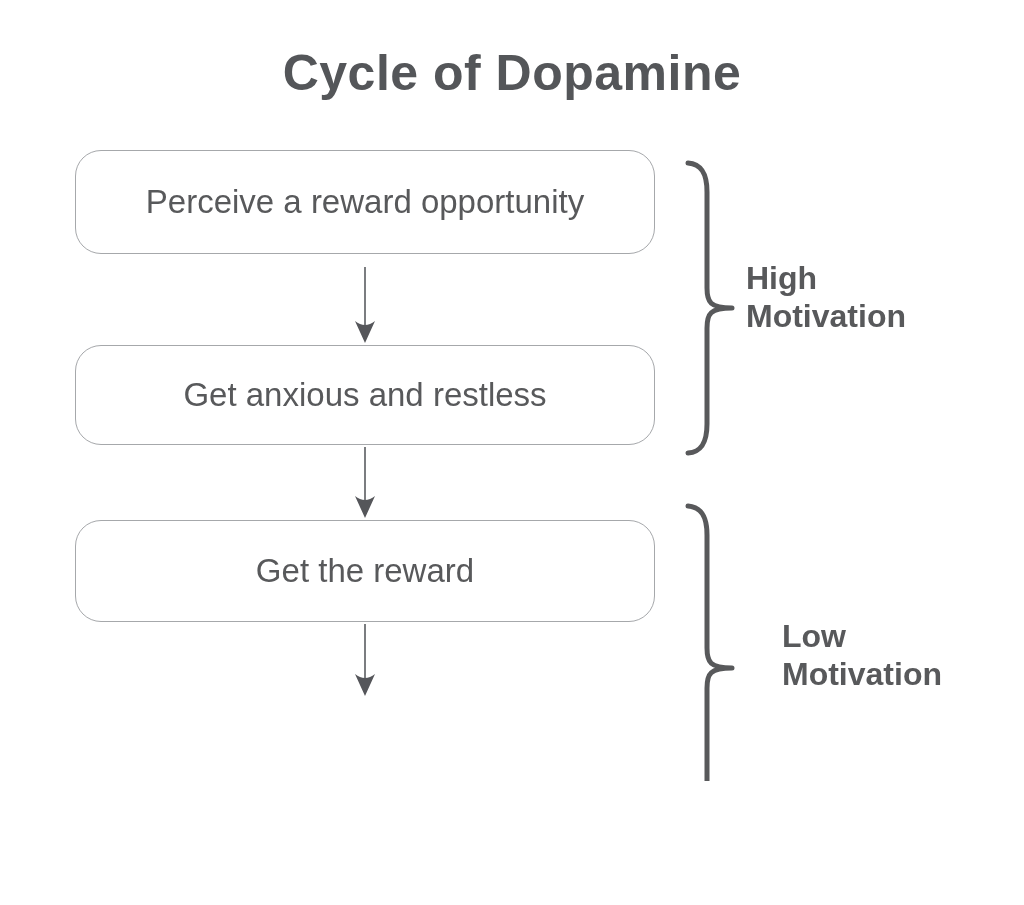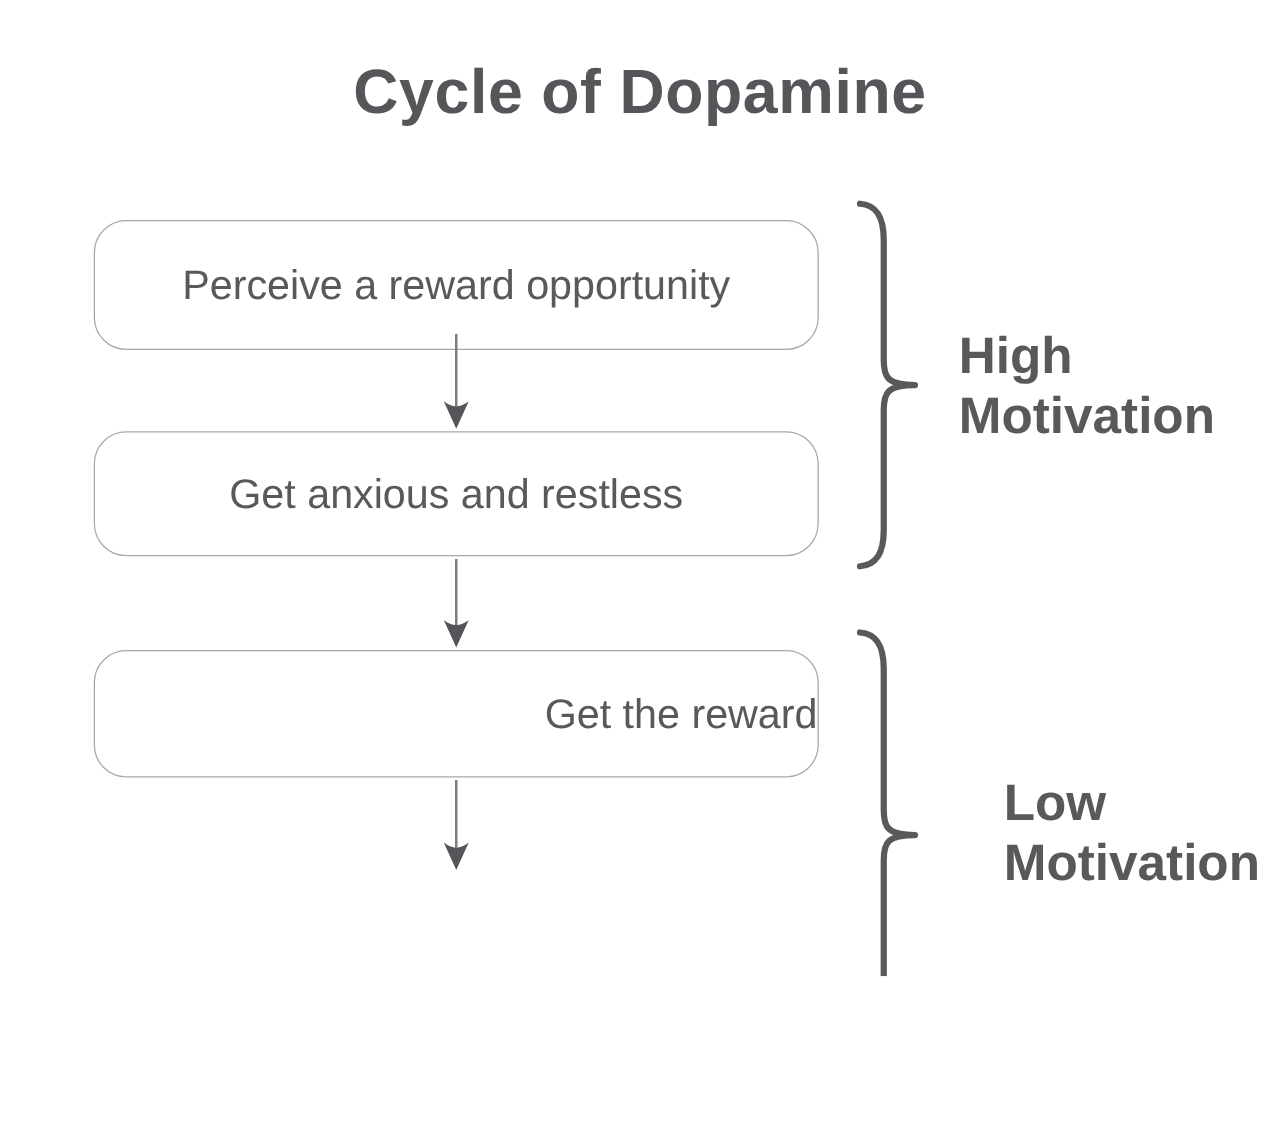"Perceive a reward opportunity" .box-1 { top: 176px -> 150px }
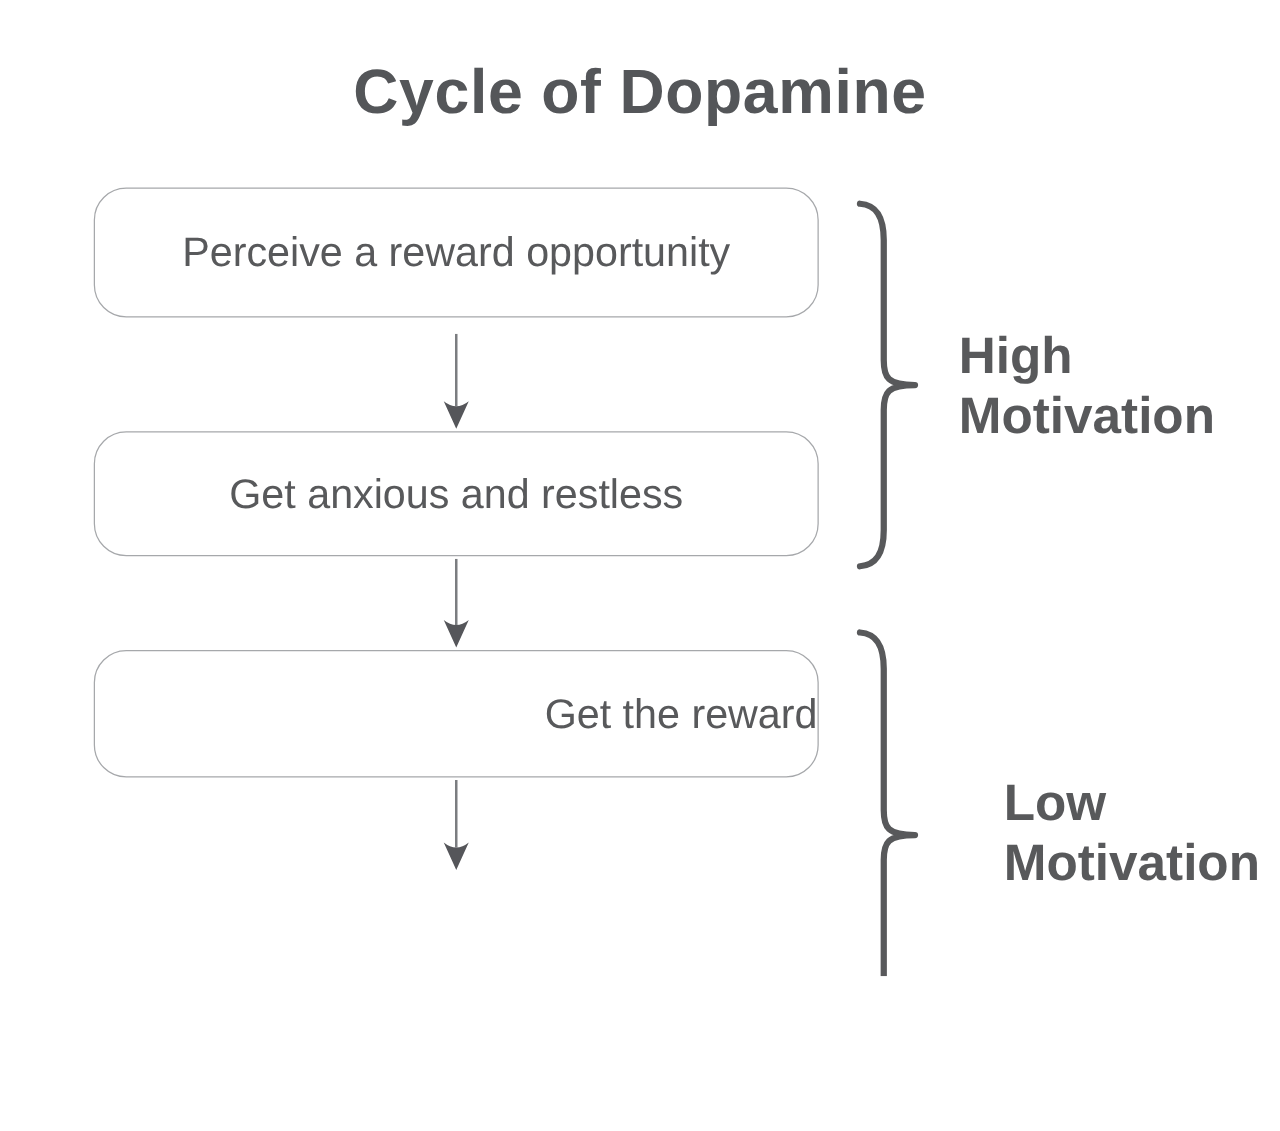"High" .group-label { font-size: 41px -> 32px; left: 767px -> 746px }
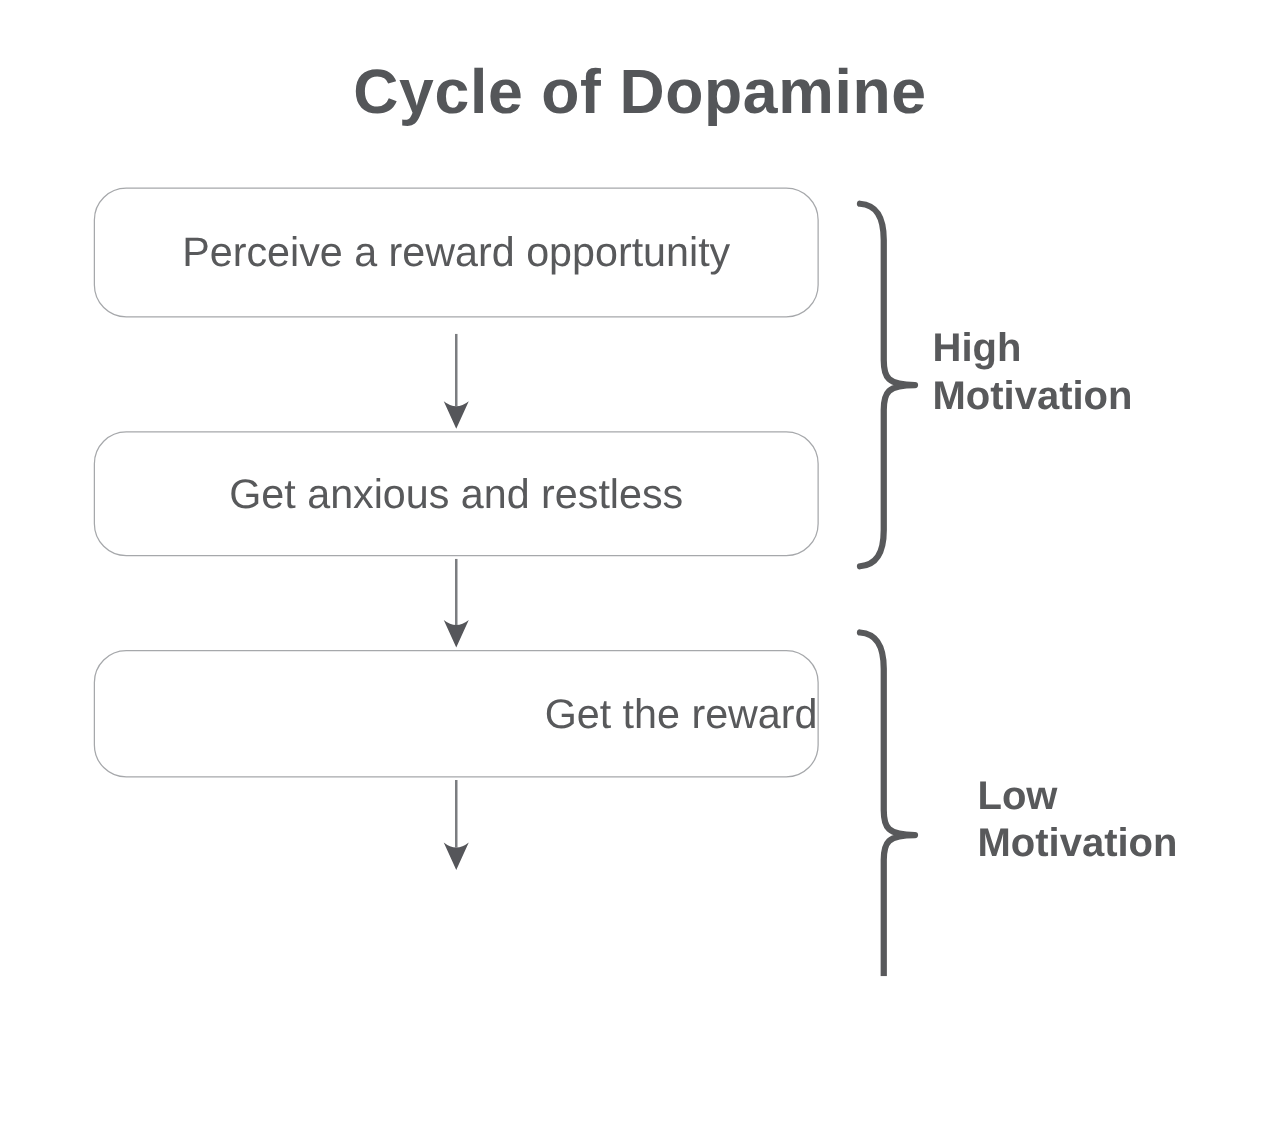"Get the reward" .box-3 { justify-content: flex-end -> none }
